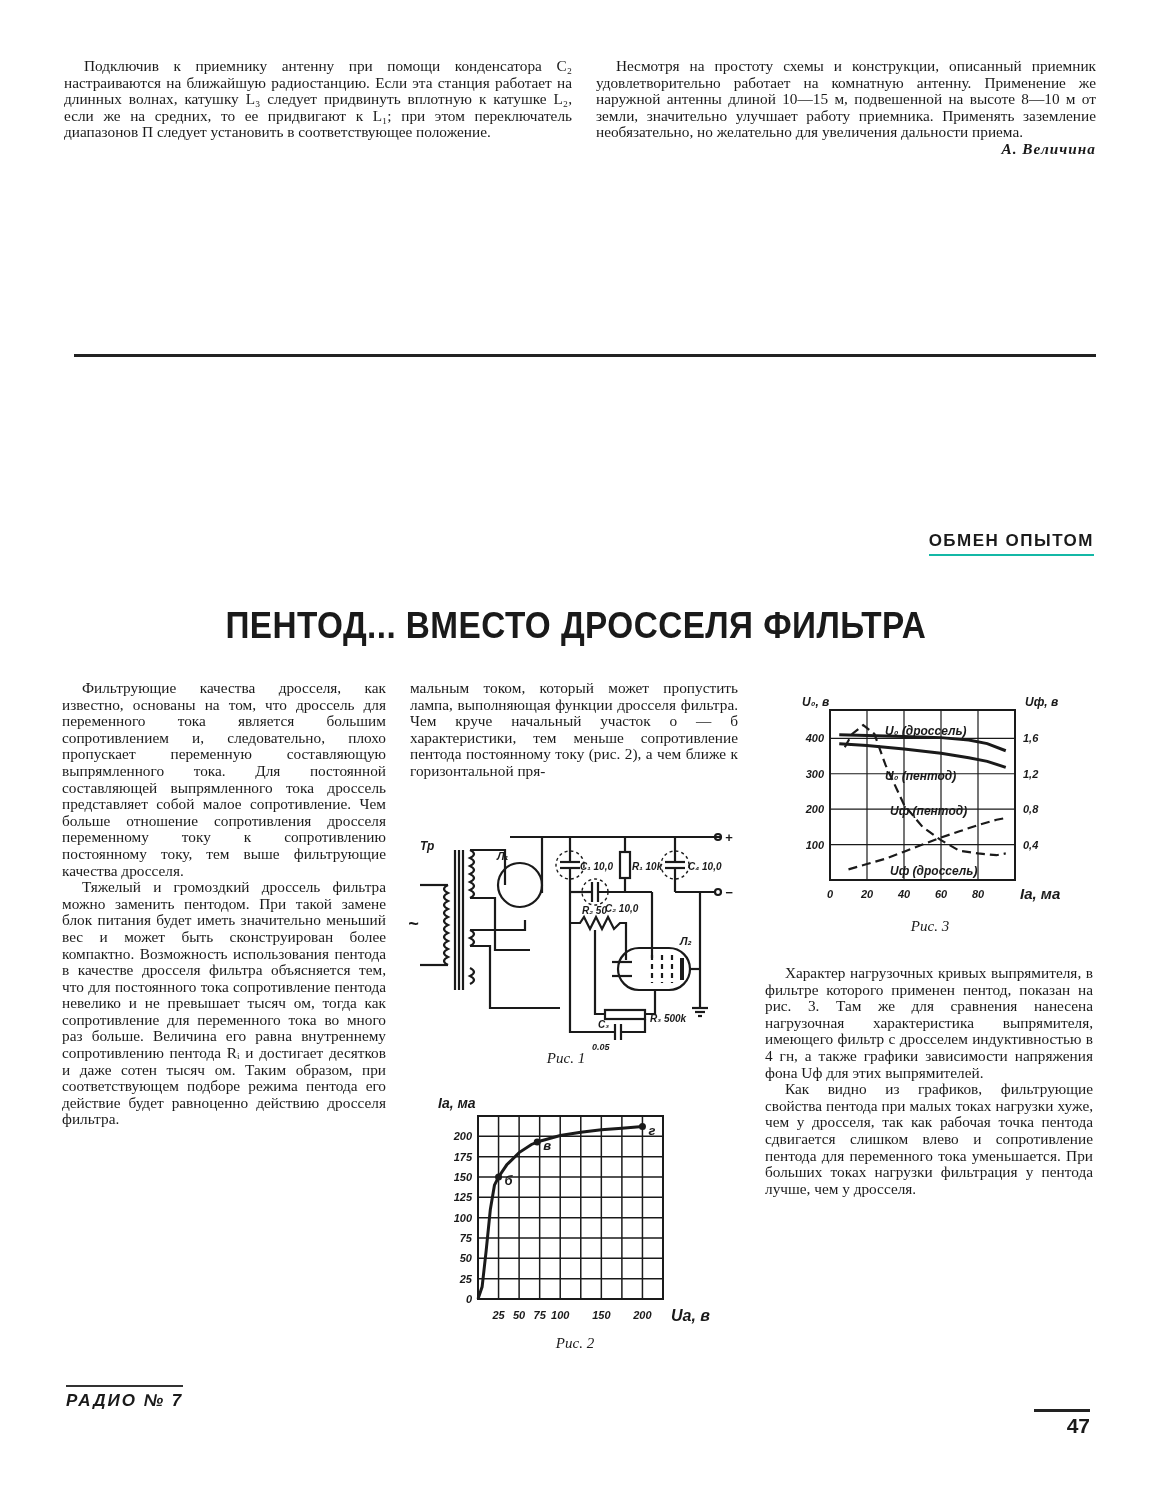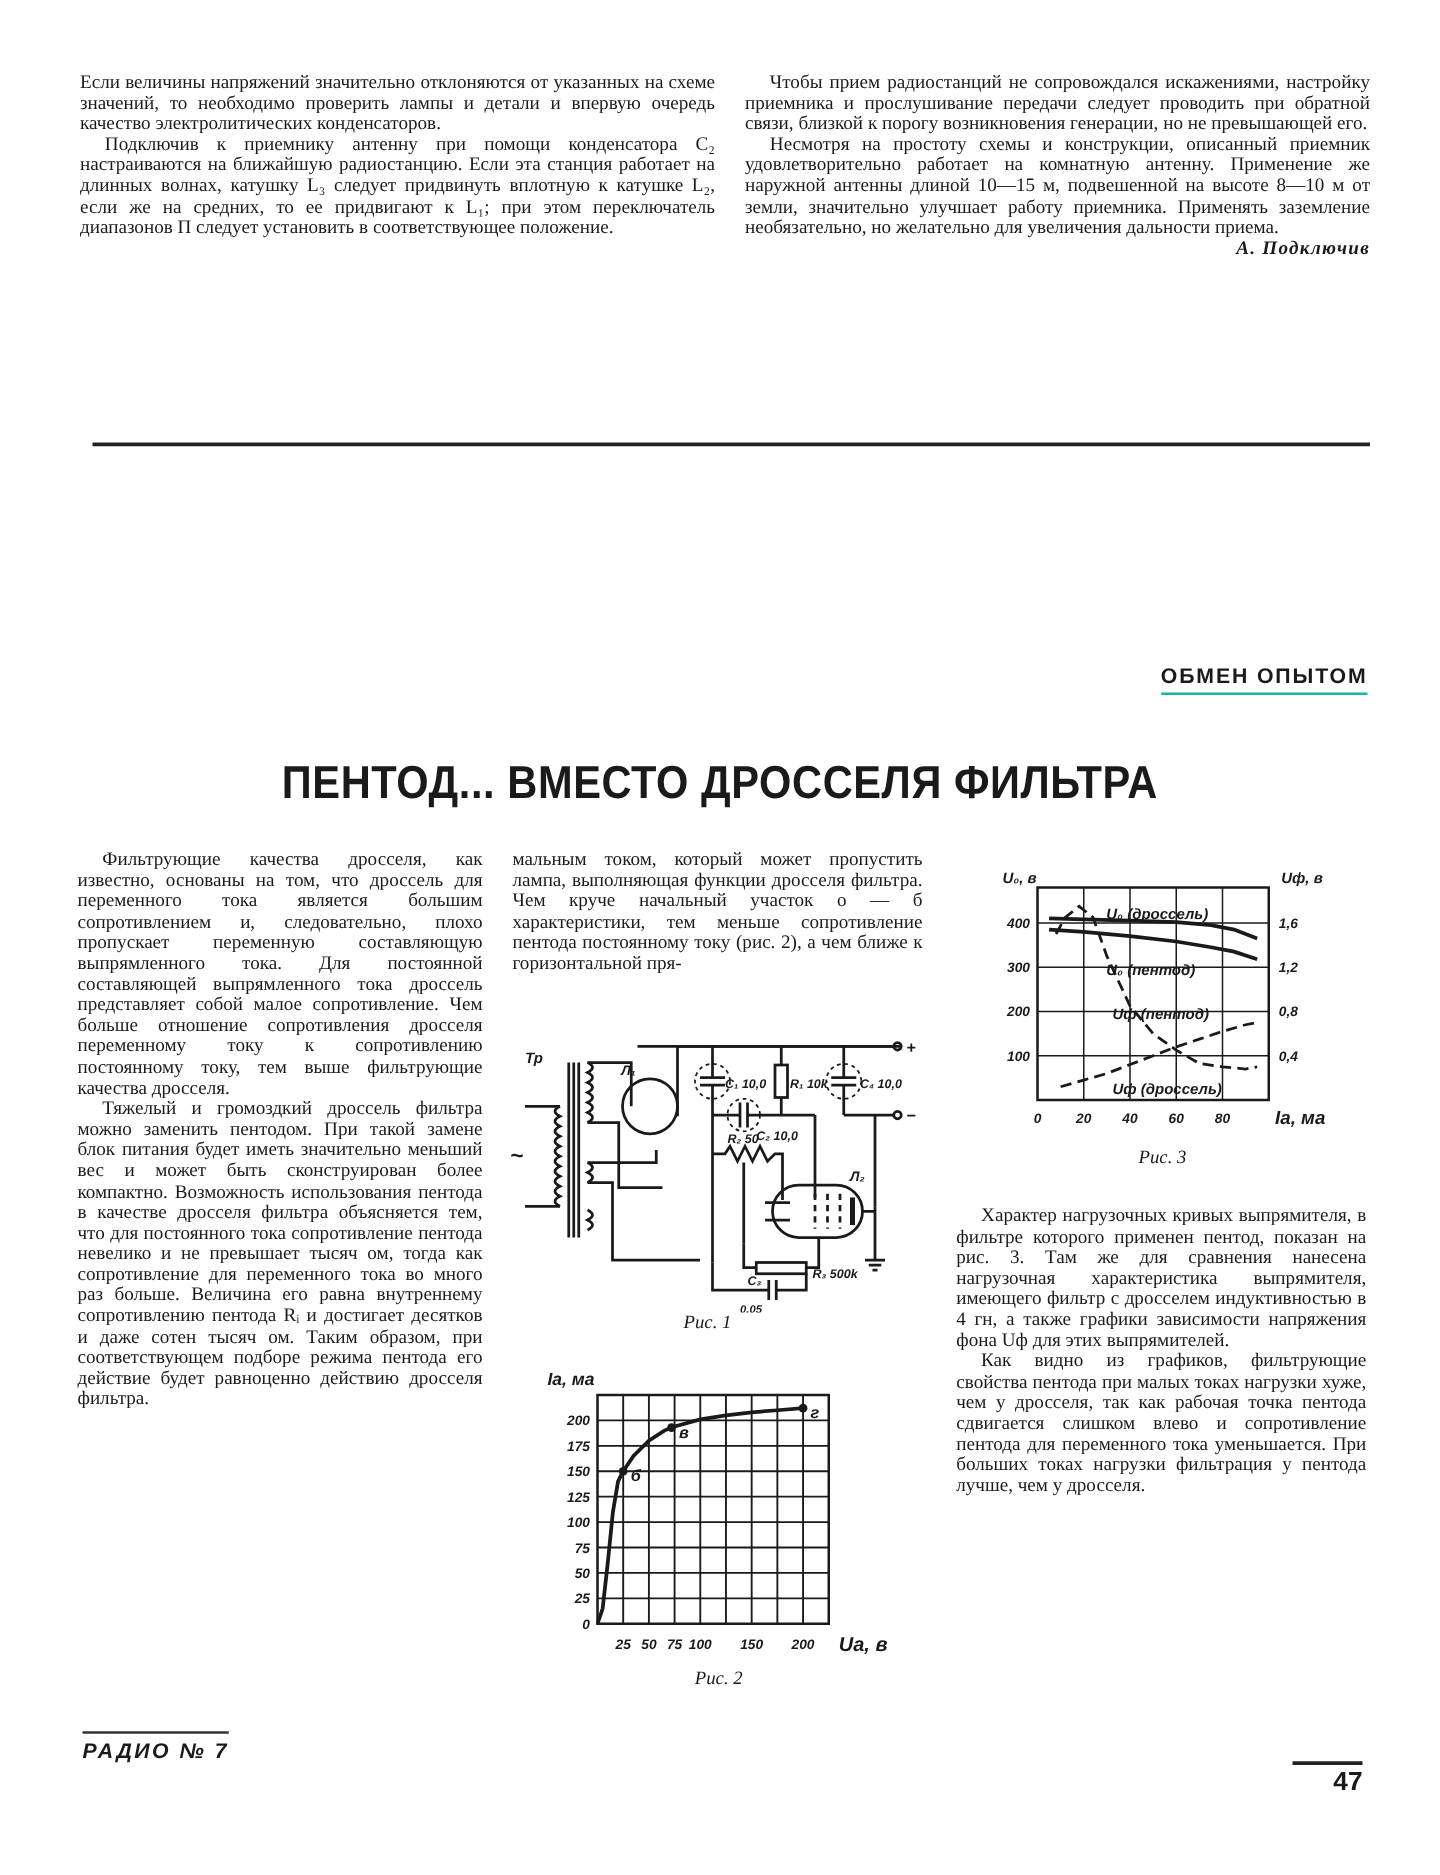"Если величины напряжений значительно" p.cont { html: <p>Если величины напряжений значительно отклоняются от указанных на схеме значений, то необходимо проверить лампы и детали и впервую очередь качество электролитических конденсаторов.</p> -> none }
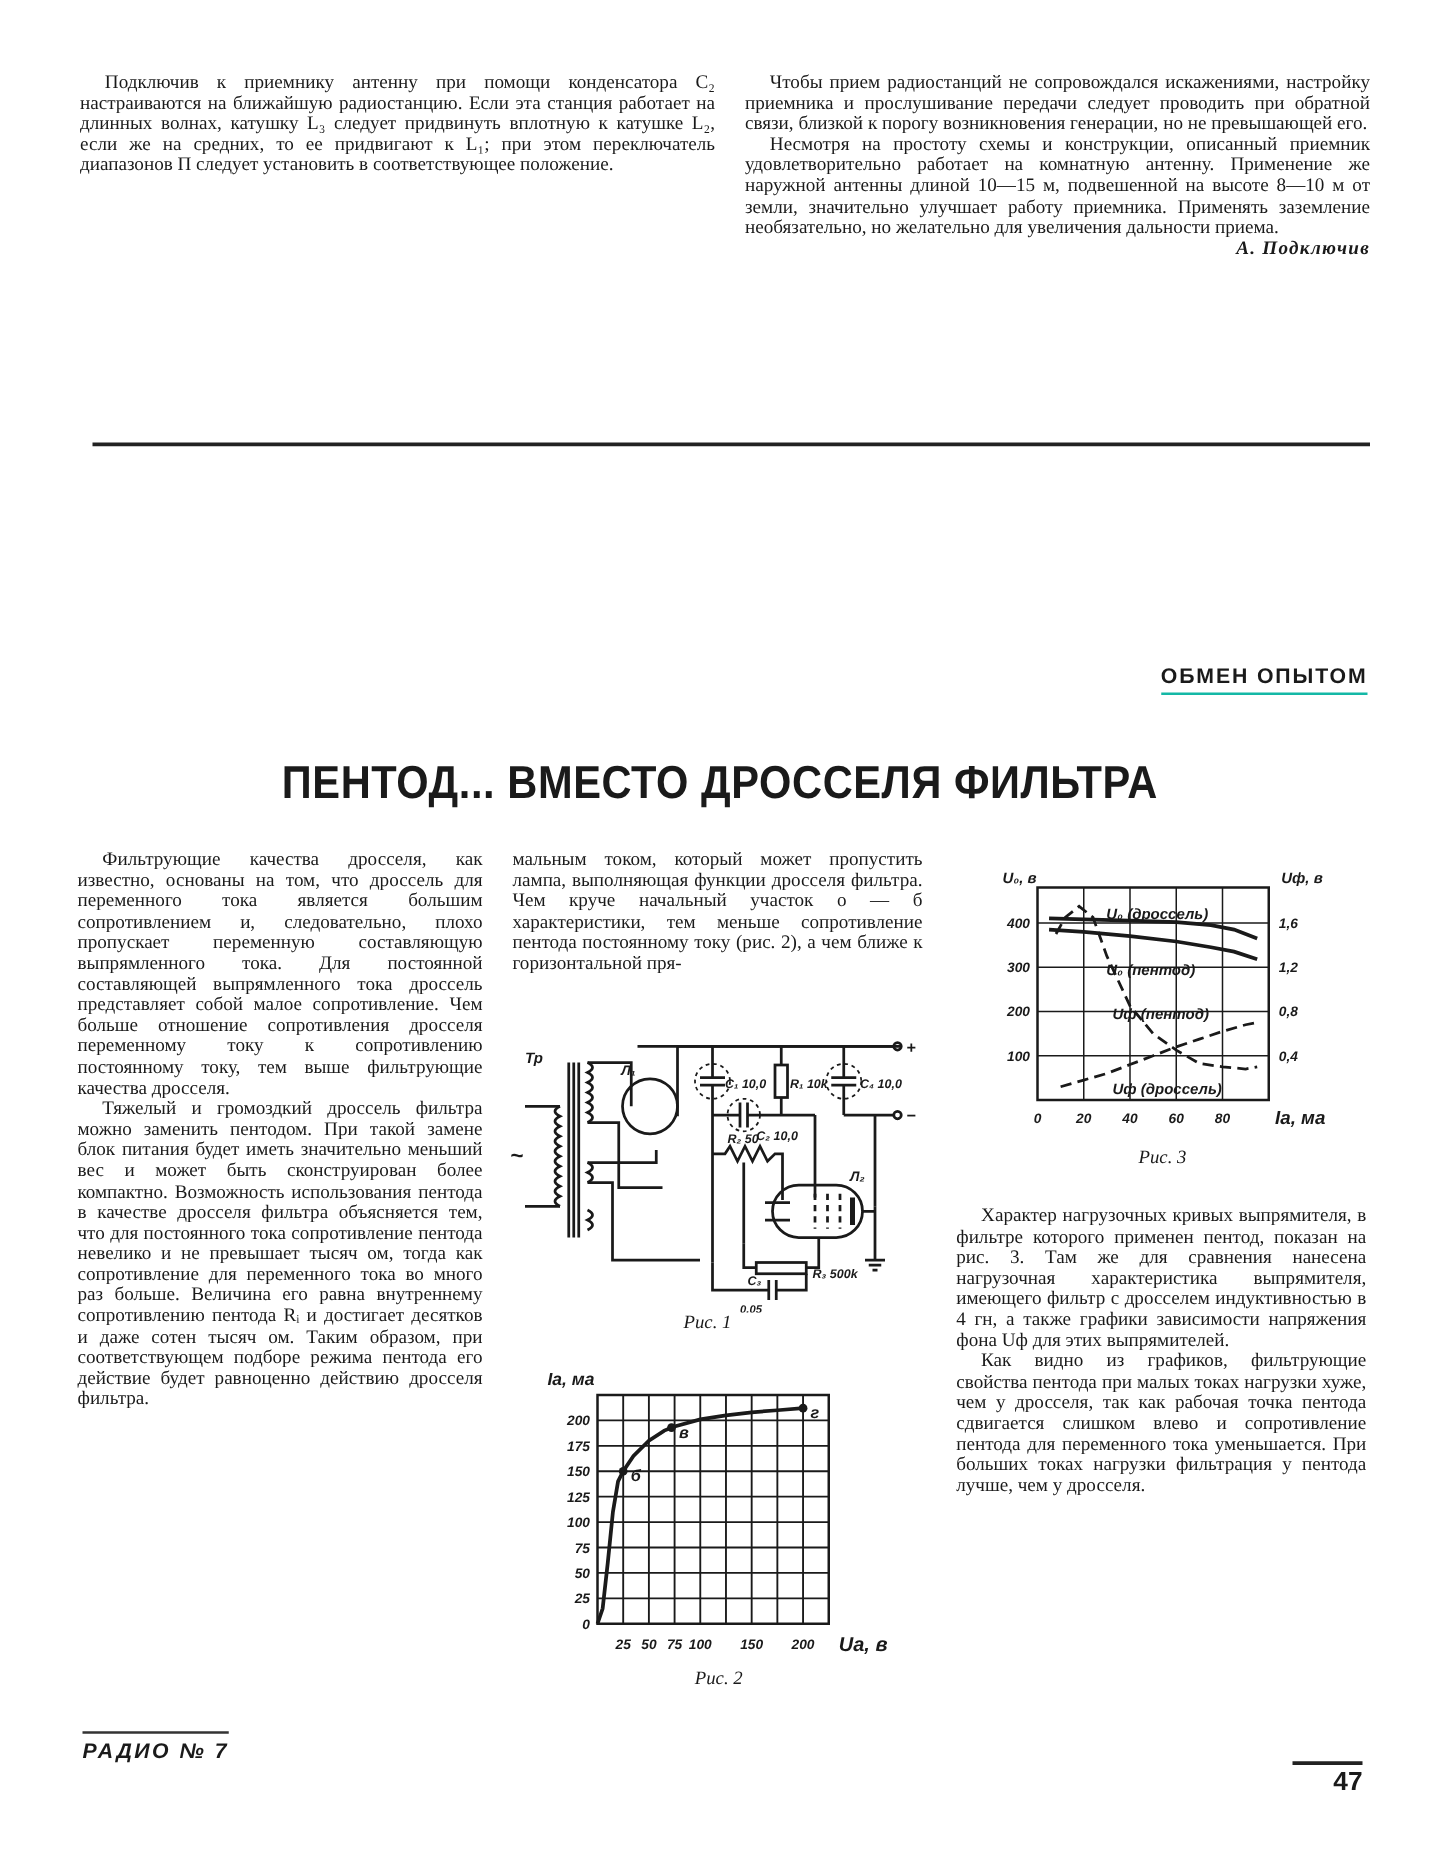"Чтобы прием радиостанций не" p { html: <p>Чтобы прием радиостанций не сопровождался искажениями, настройку приемника и прослушивание передачи следует проводить при обратной связи, близкой к порогу возникновения генерации, но не превышающей его.</p> -> none }
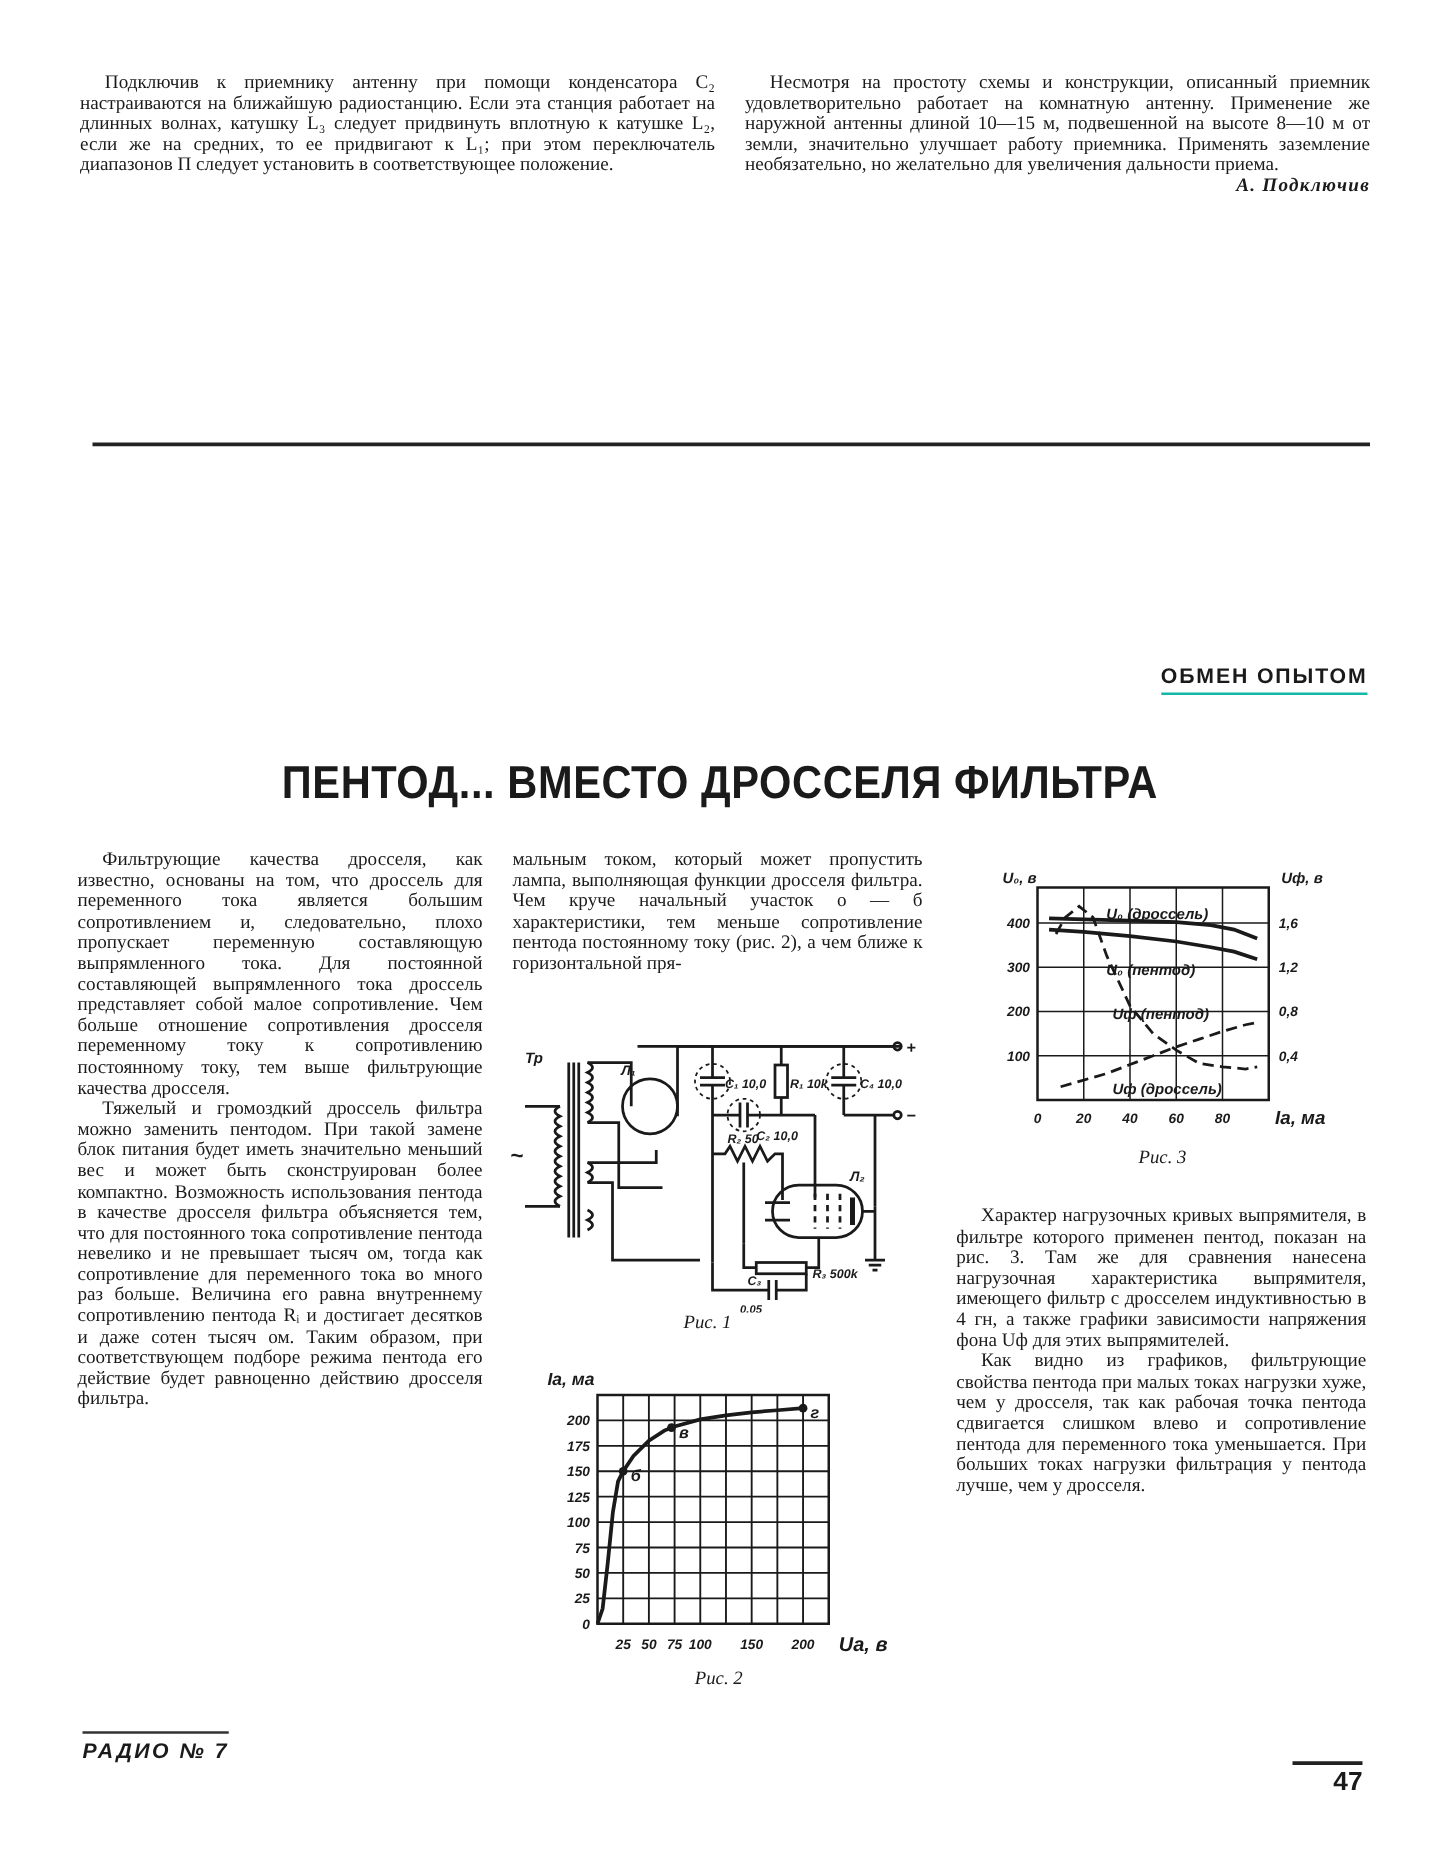"А. Подключив" span.sig { text: Подключив -> Величина }
